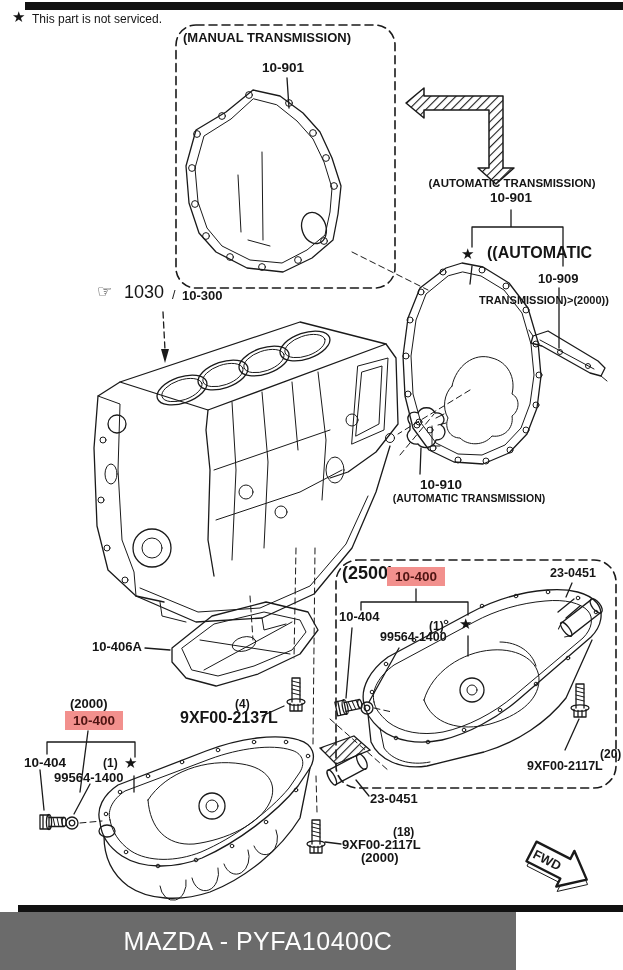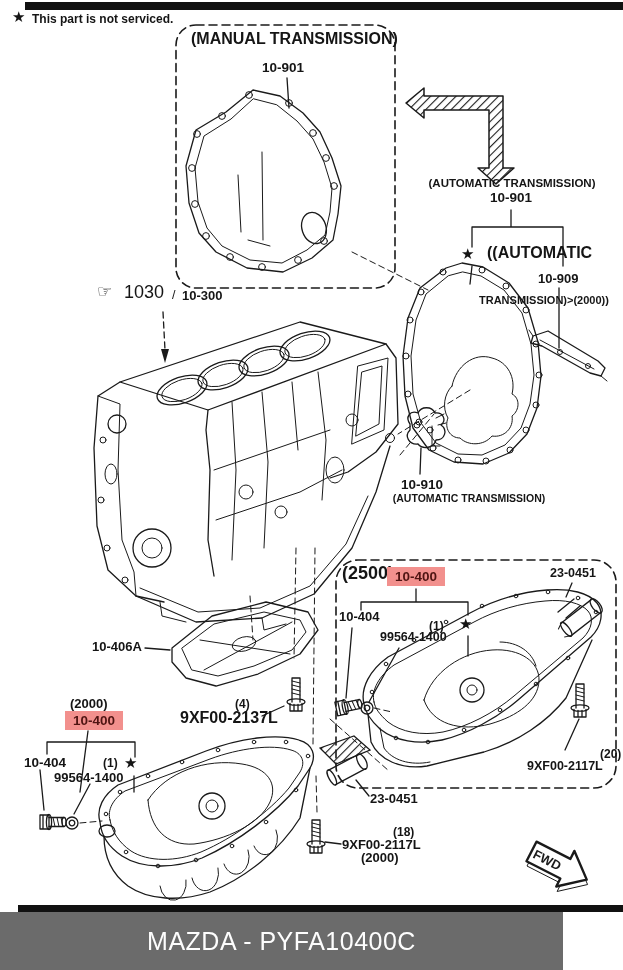"This part is not serviced." div.lbl { font-weight: 700 -> 400 }
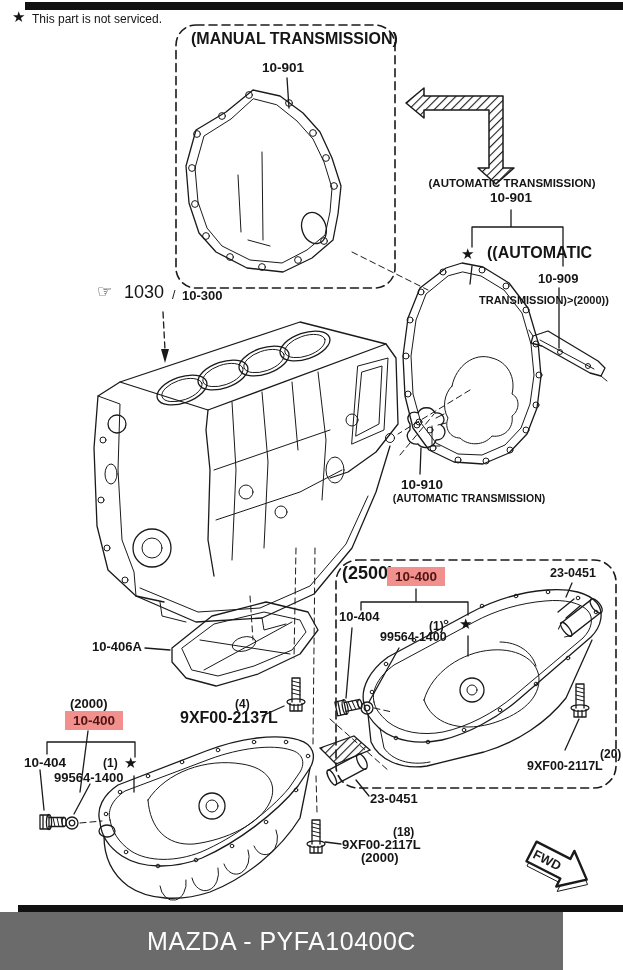"(MANUAL TRANSMISSION)" div.lbl { font-size: 16px -> 13px; margin-left: 8px -> none }
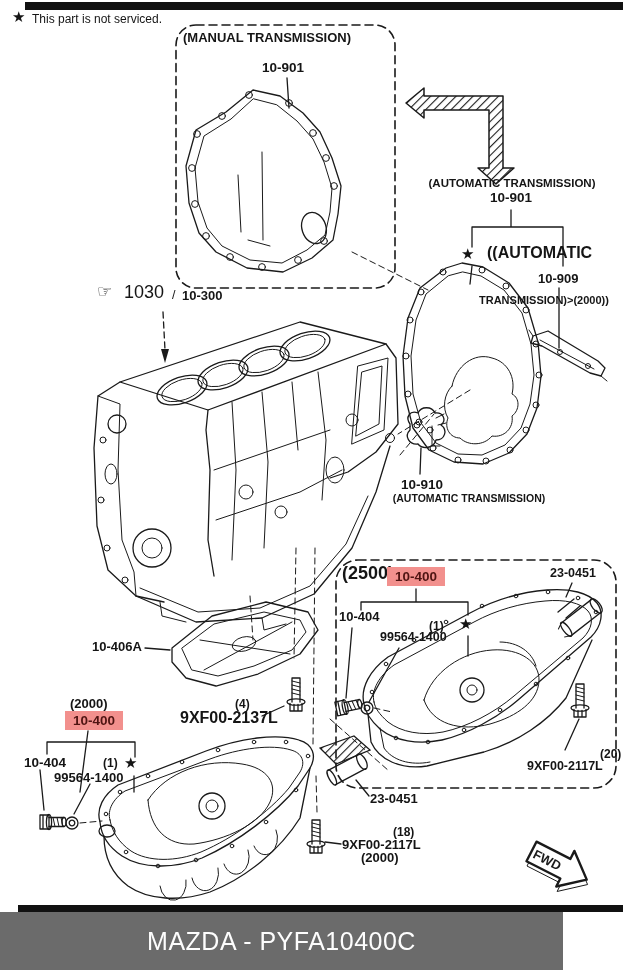"10-910" div.lbl { left: 397px -> 416px }
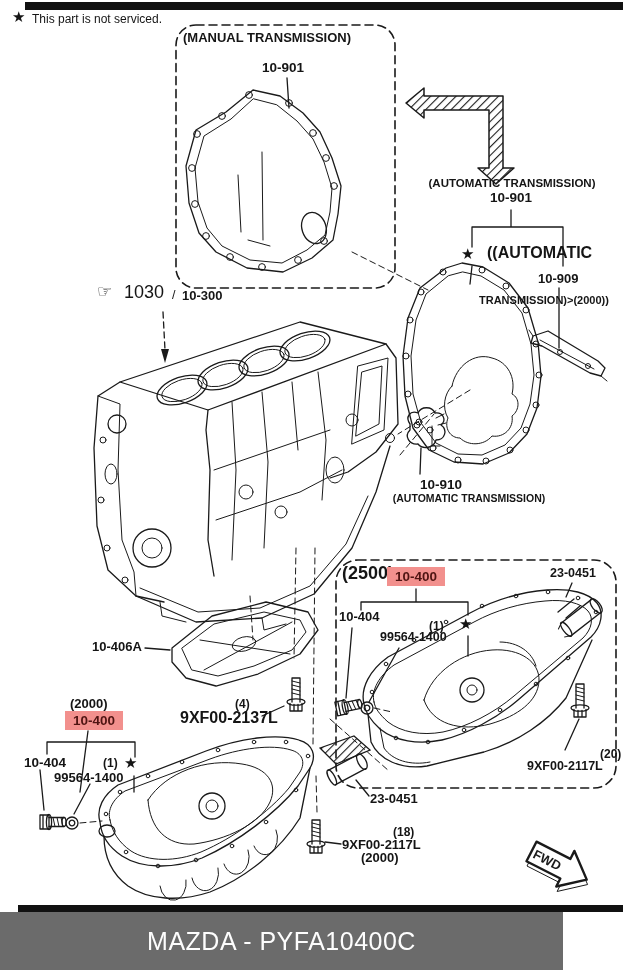"MAZDA - PYFA10400C" #footer { width: 563px -> 516px }
